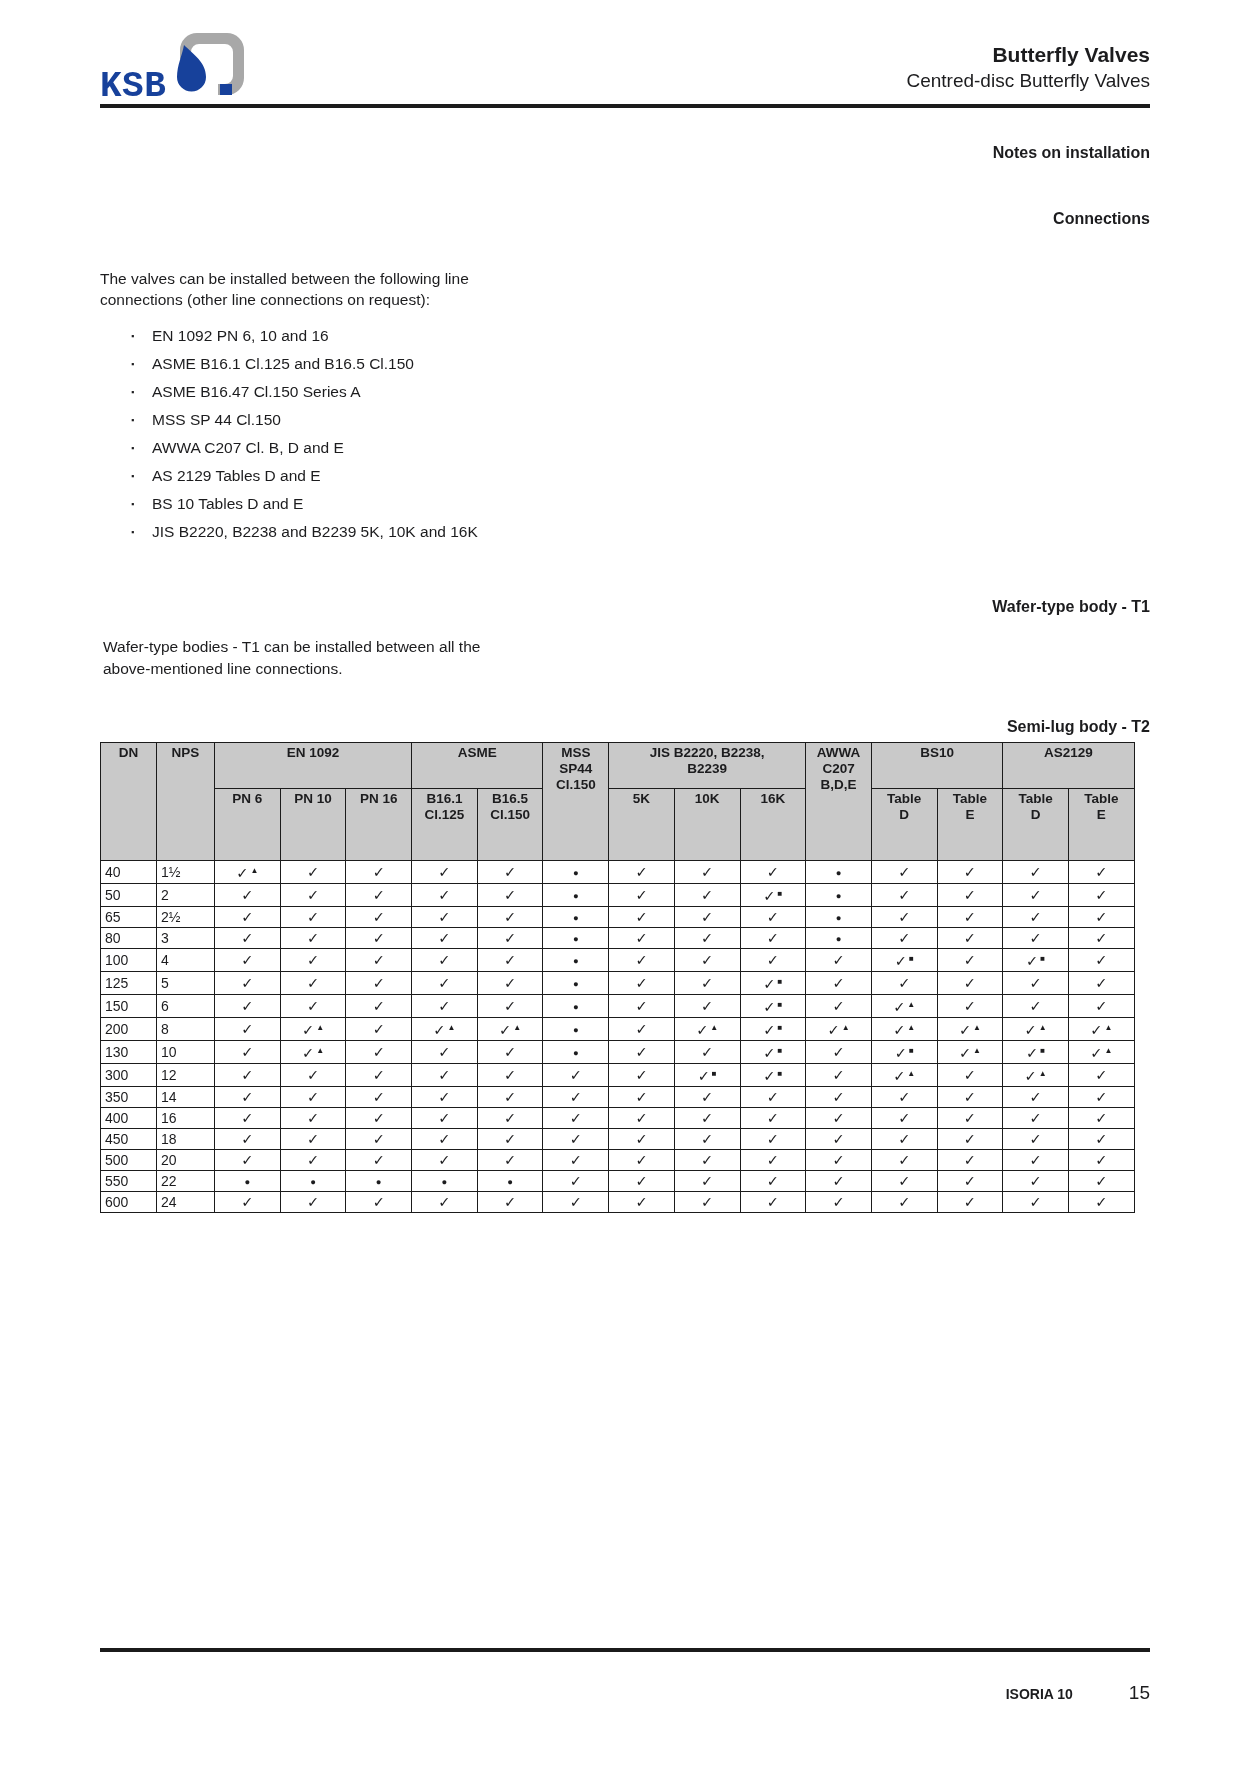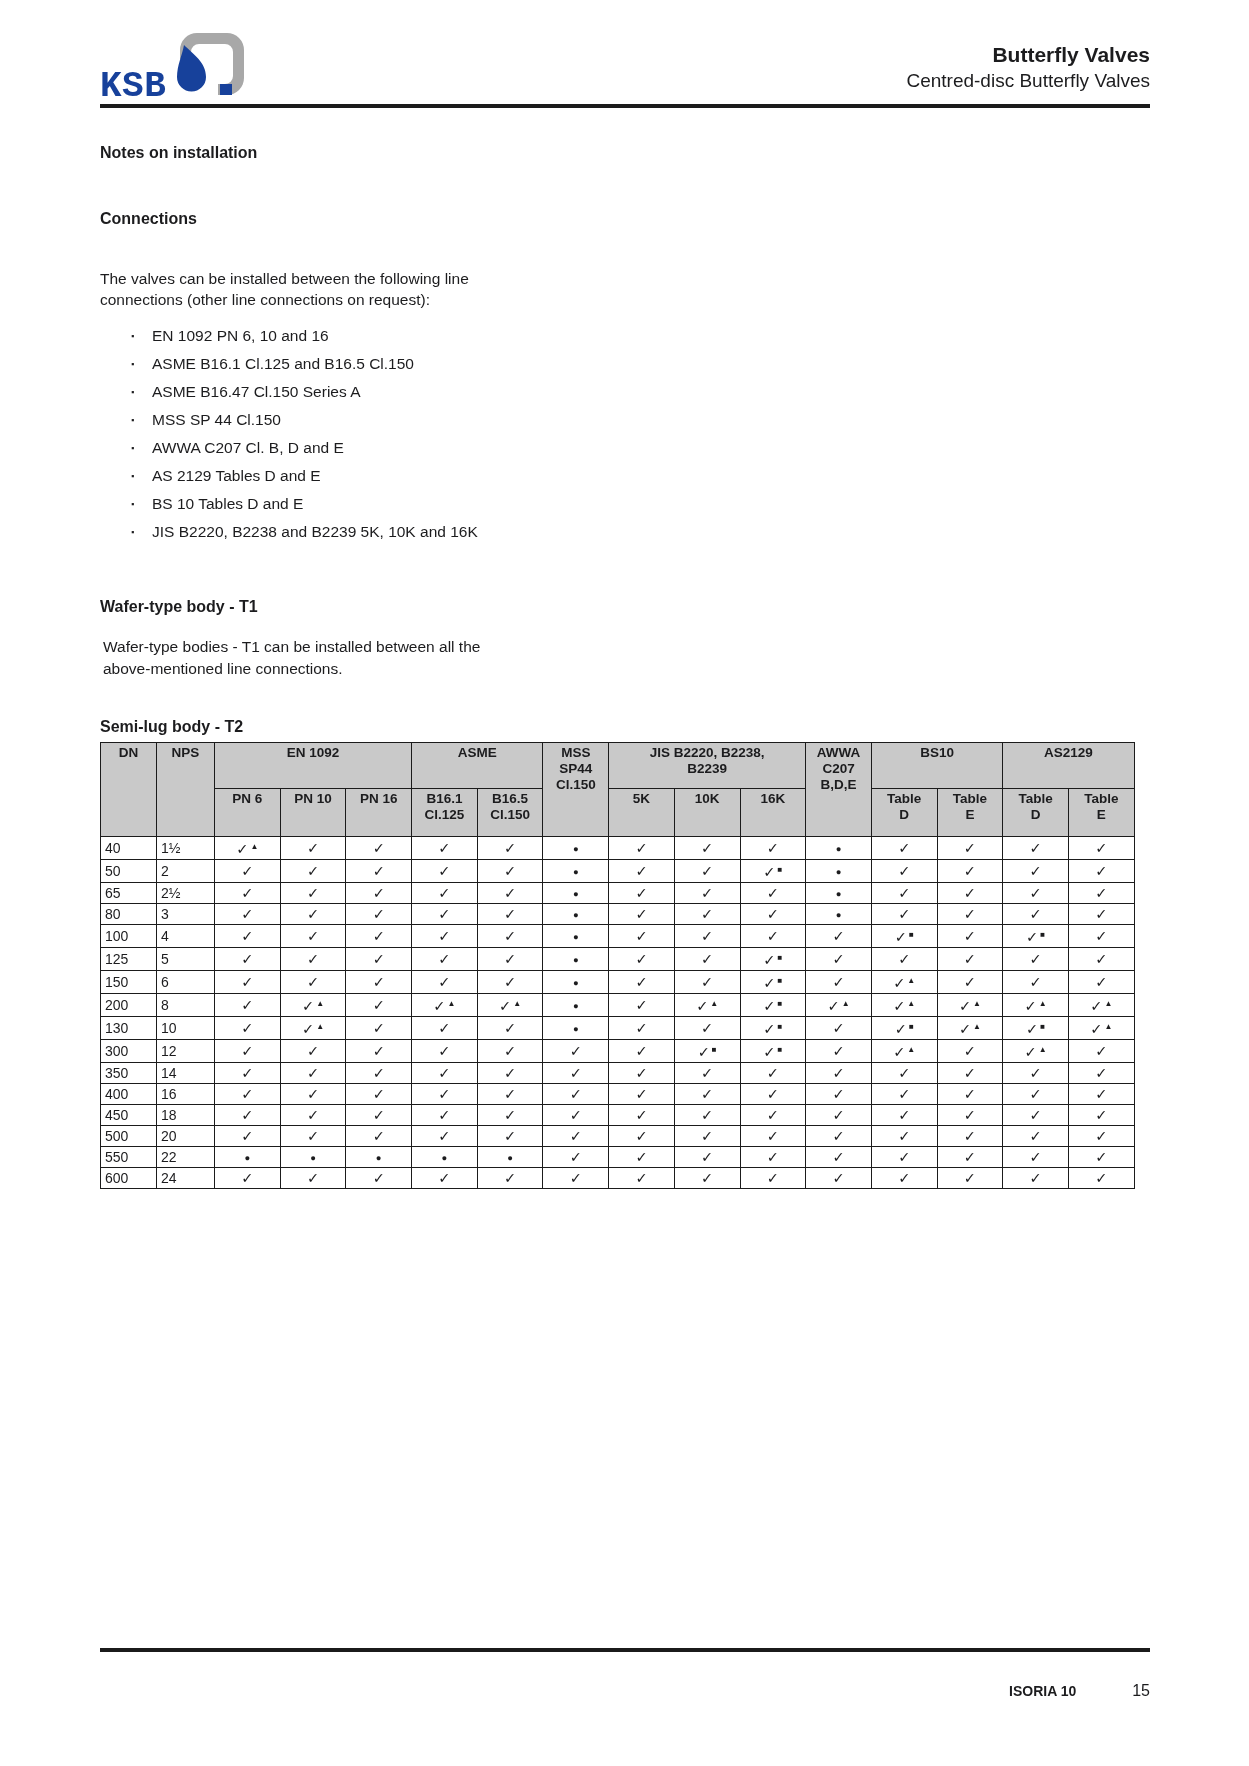"Notes on installation" .h-bold { text-align: none -> right }
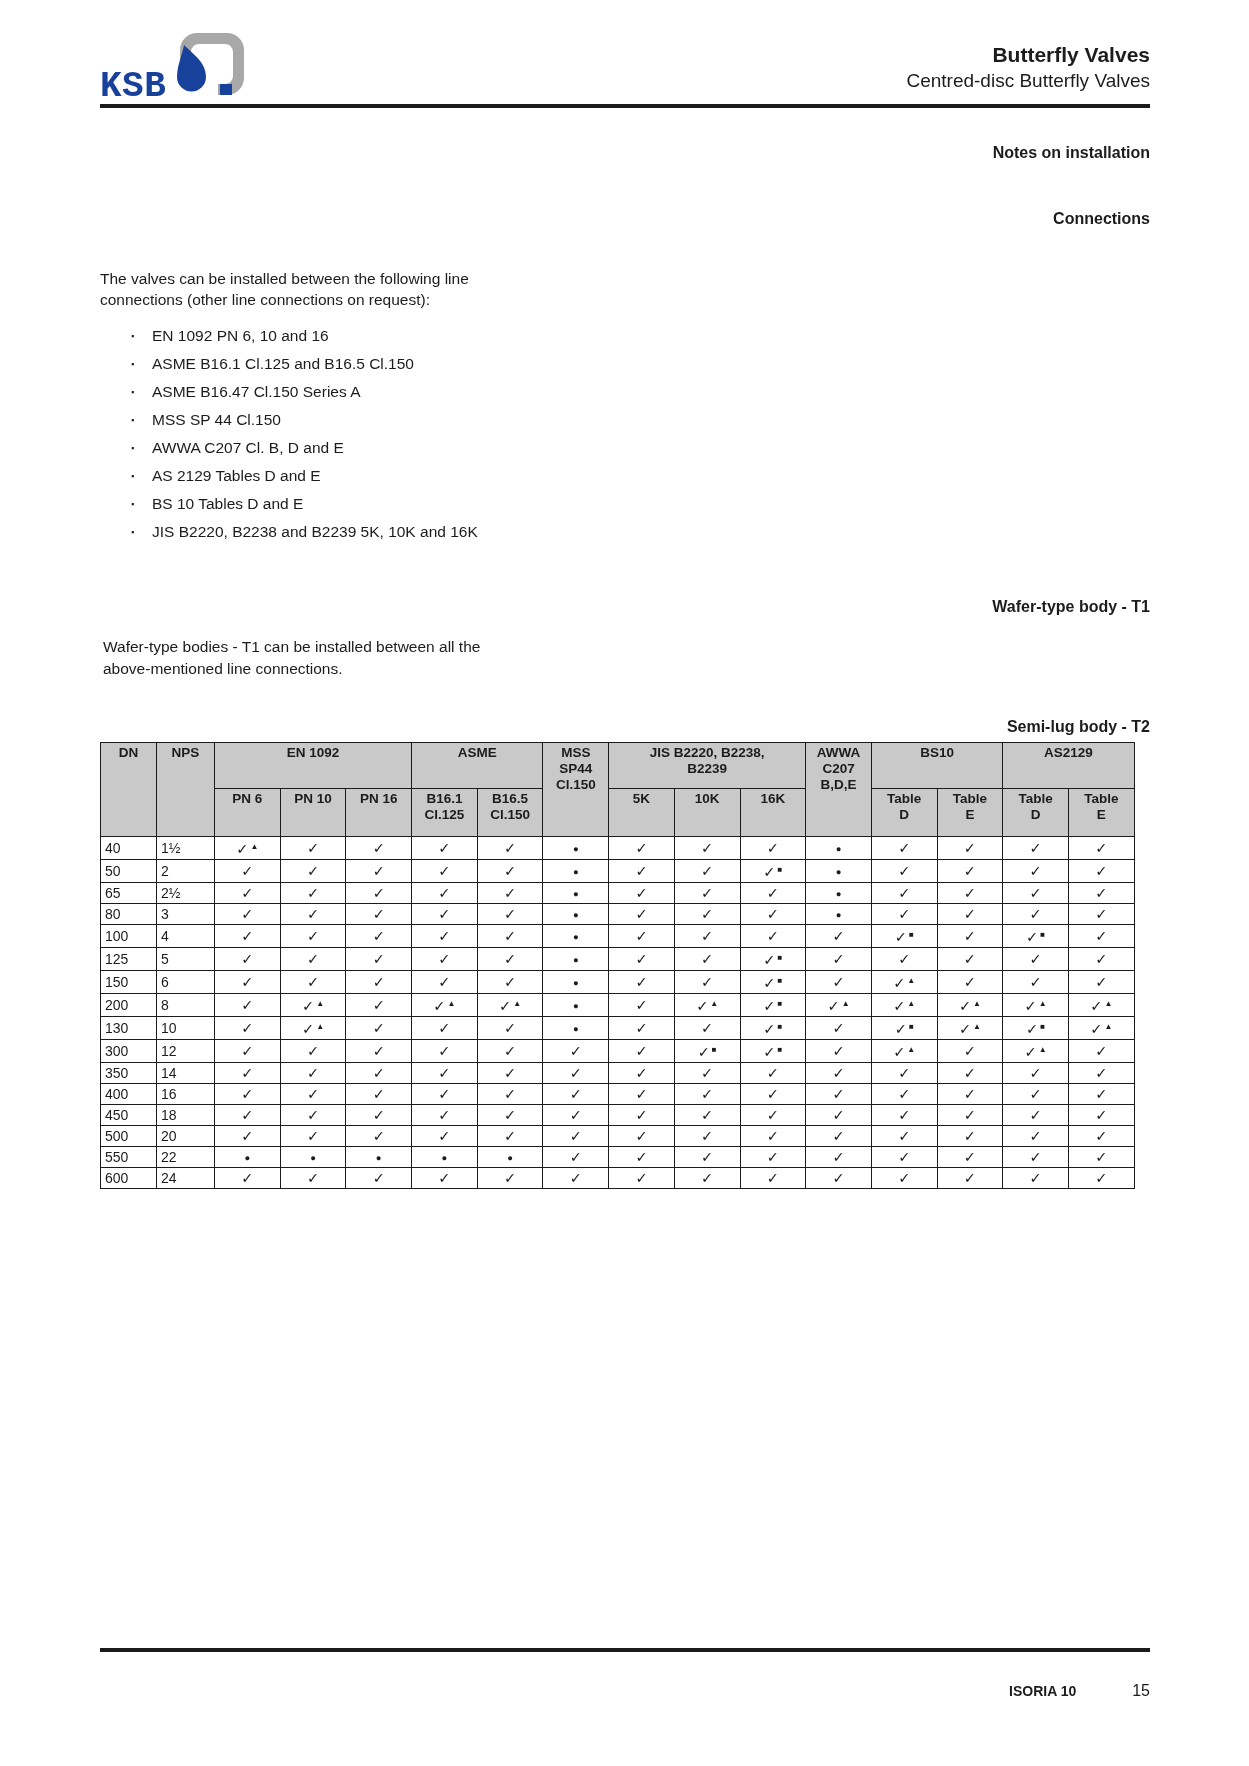"PN 6" tr.sub-row th { height: 48px -> 72px }
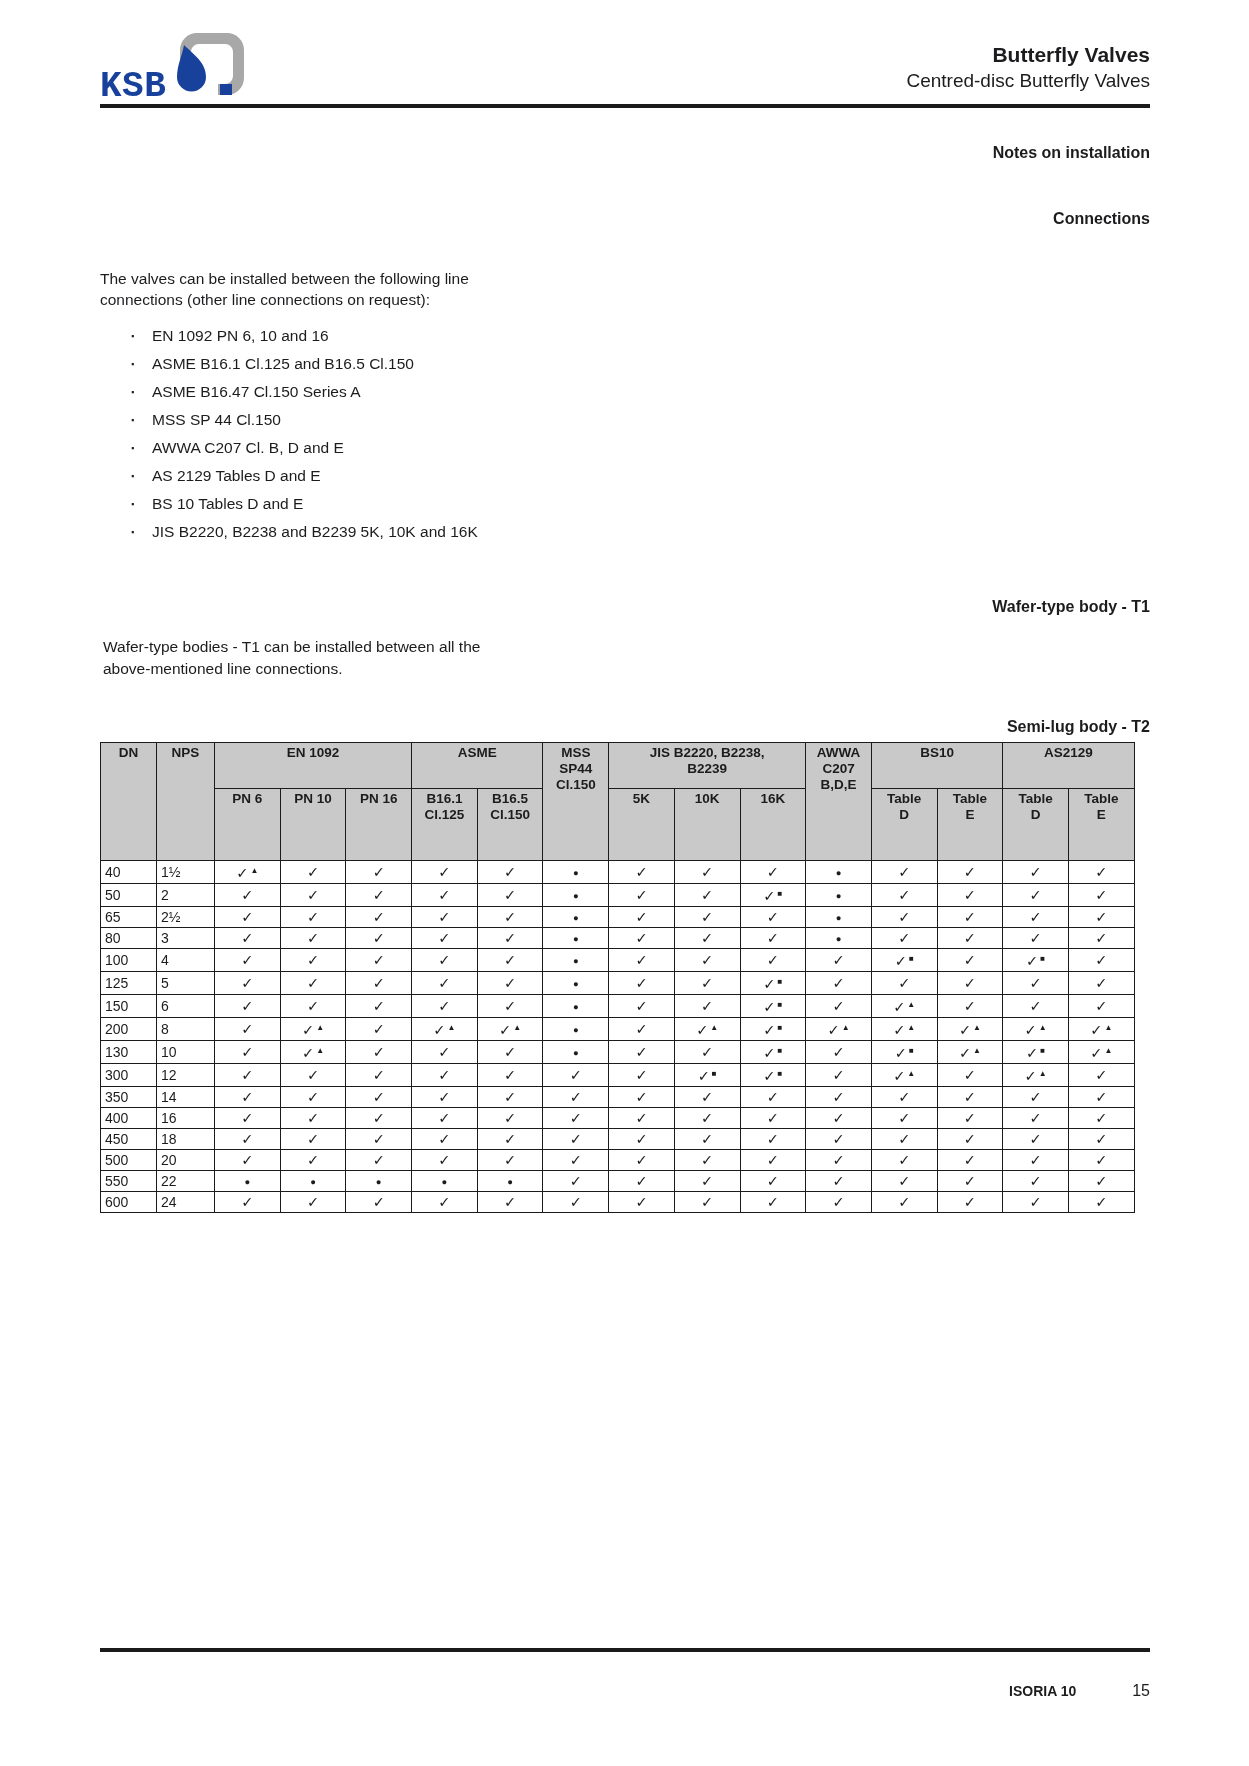"15" .page-num { font-size: 16px -> 19px }
